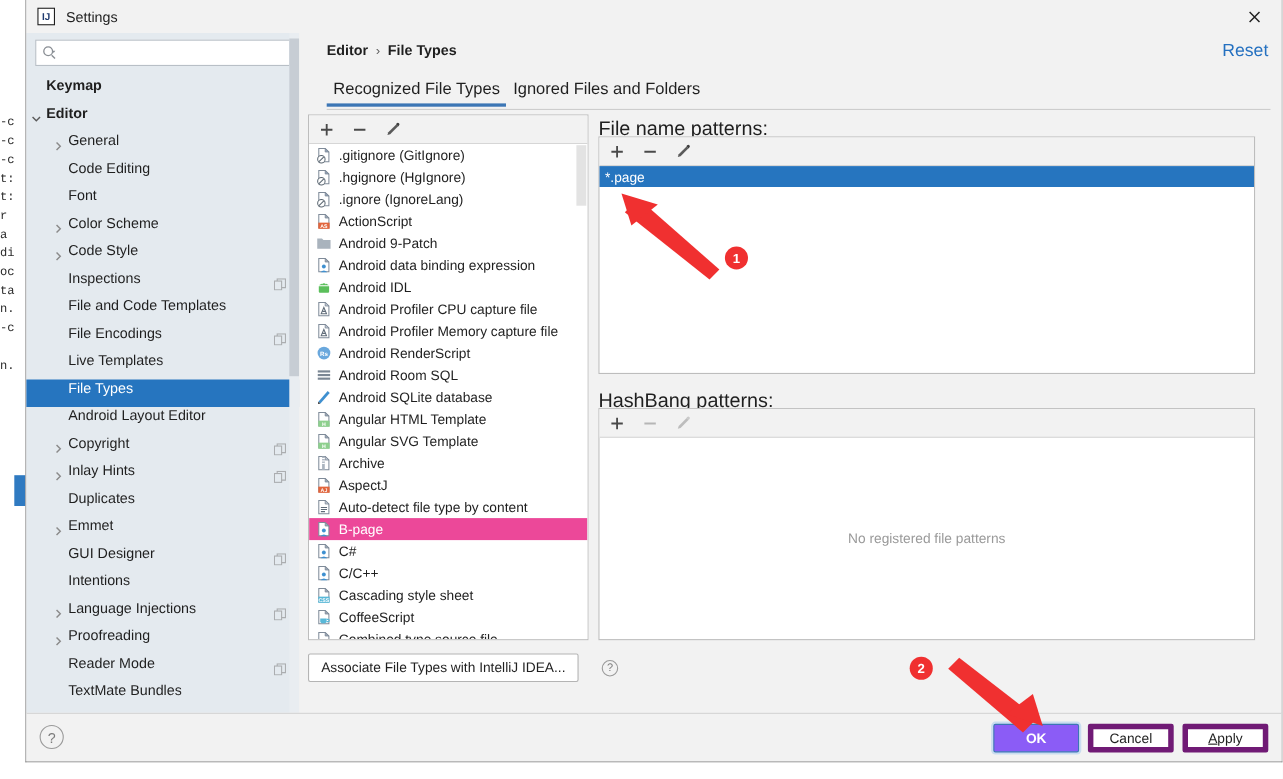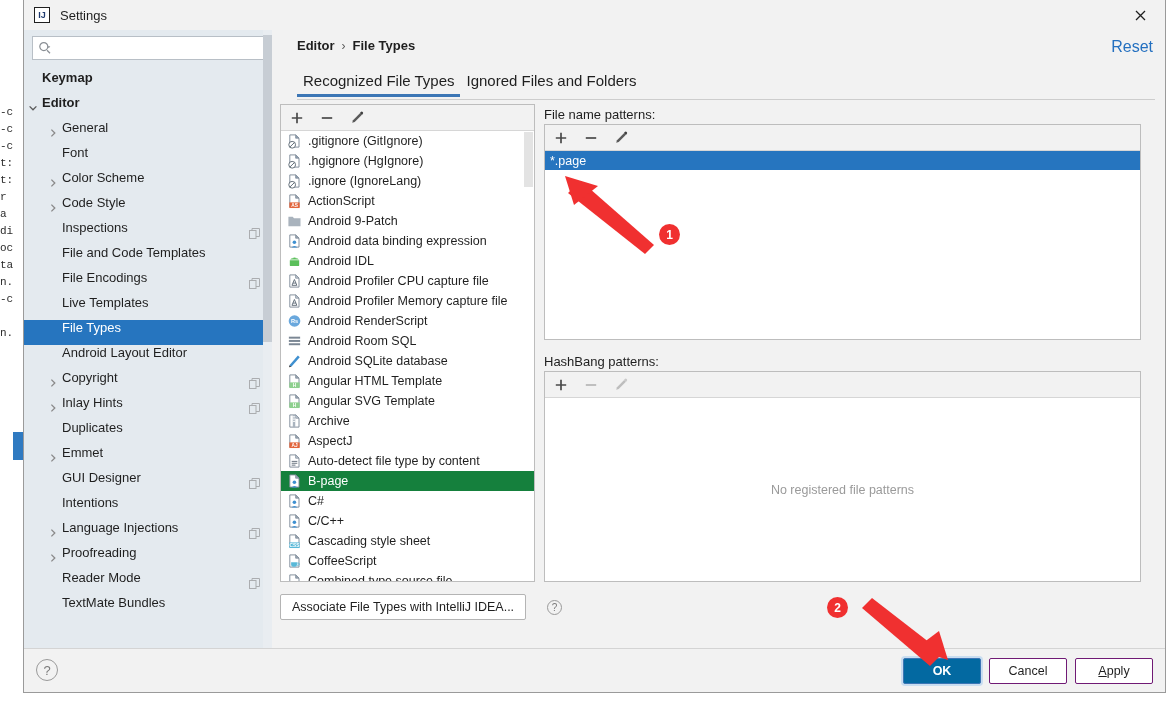"File name patterns:" .pan-label { font-size: 13px -> 18px }
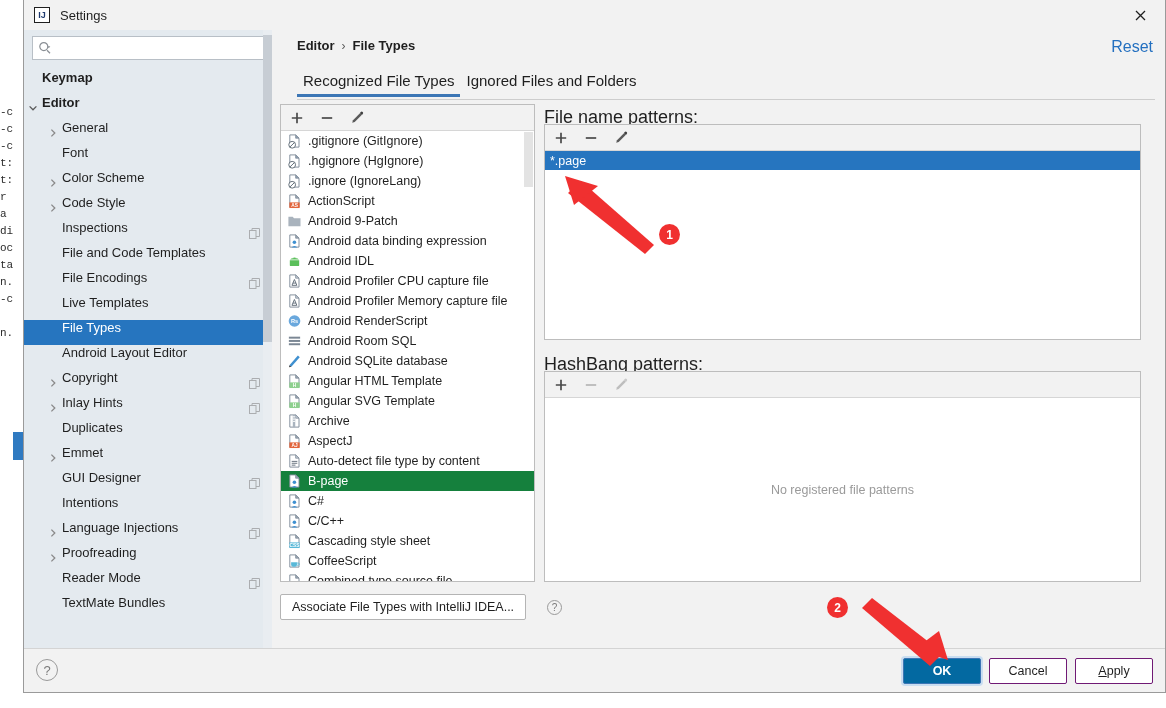"Code Editing" div.tnode { html: none -> <div> <span></span> <span>Code Editing</span> </div> }
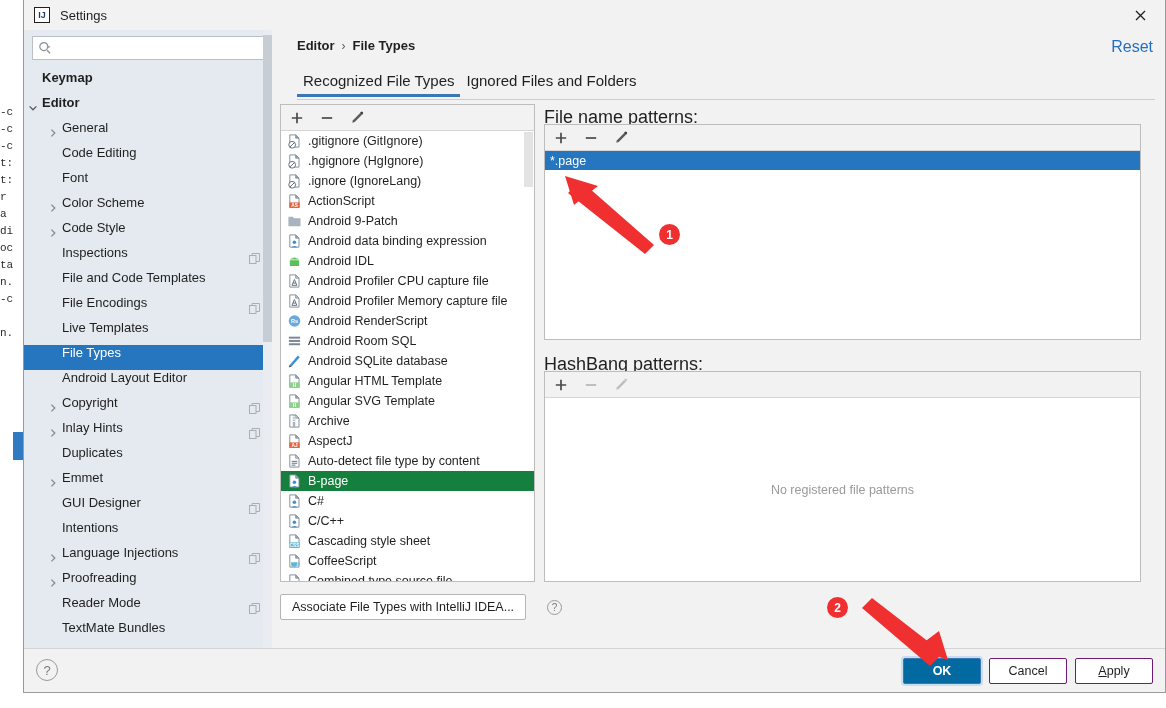"B-page" .ft-row.sel { background: #15803d -> #ec4899 }
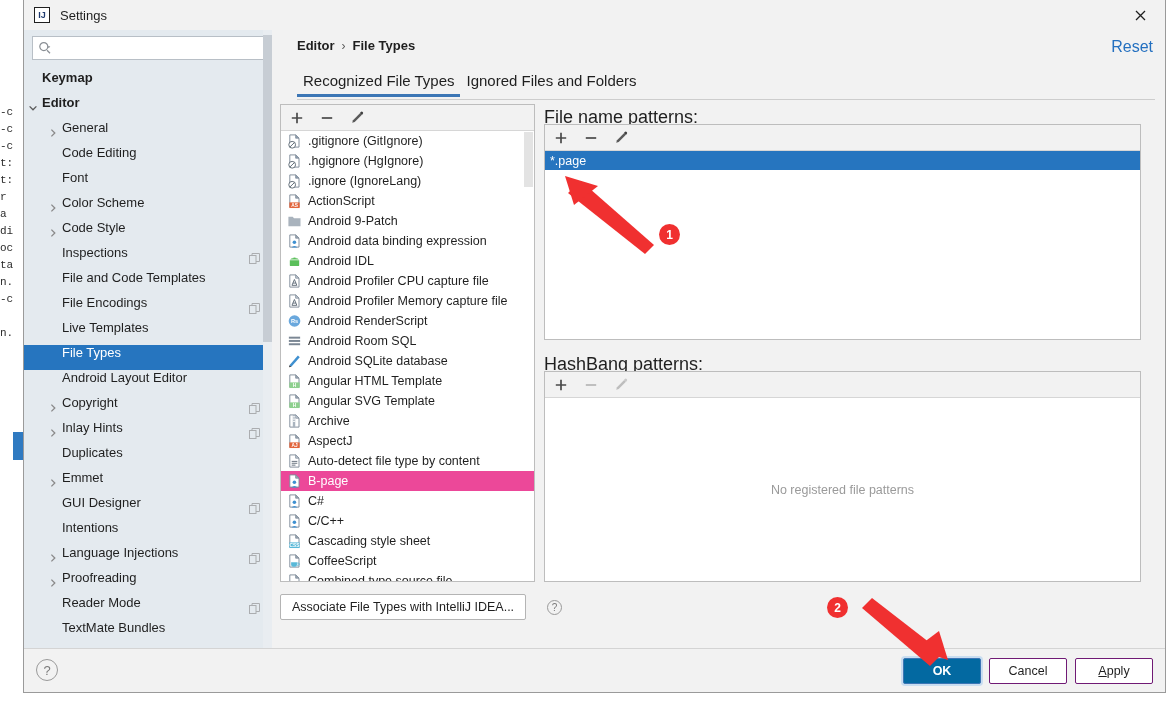"OK" .btn.primary { background: #0369a1 -> #8b5cf6 }
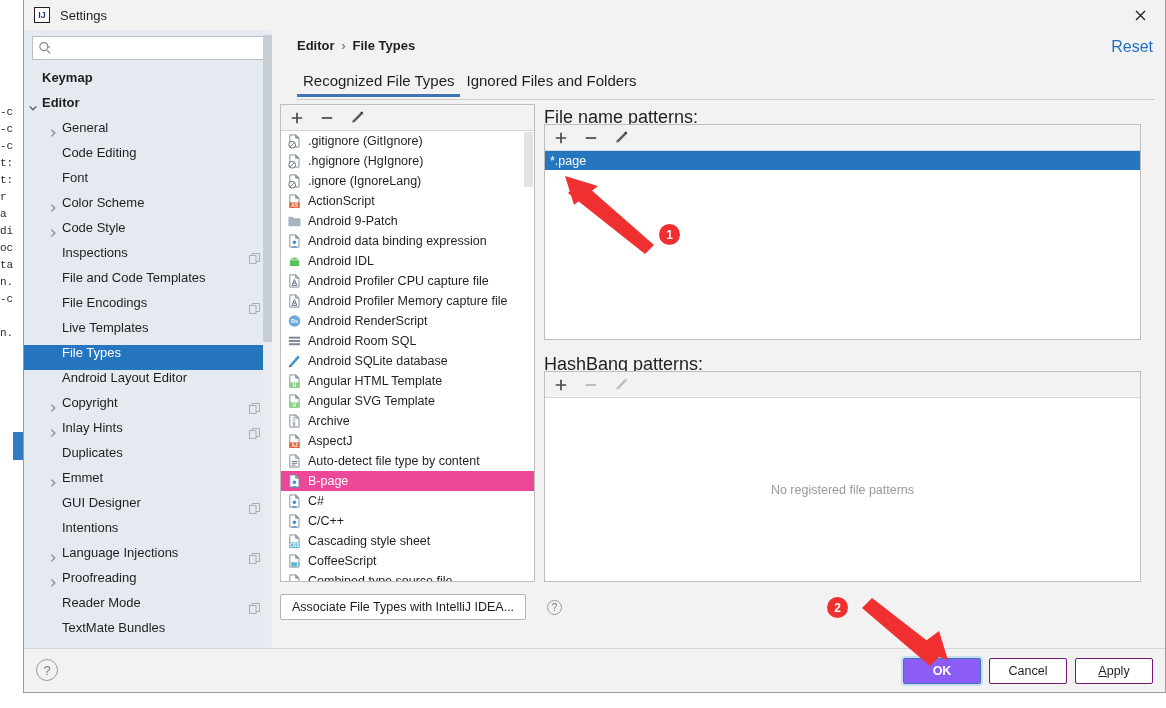"Cancel" .btn { border: 1px solid #701a75 -> 5px solid #701a75 }
